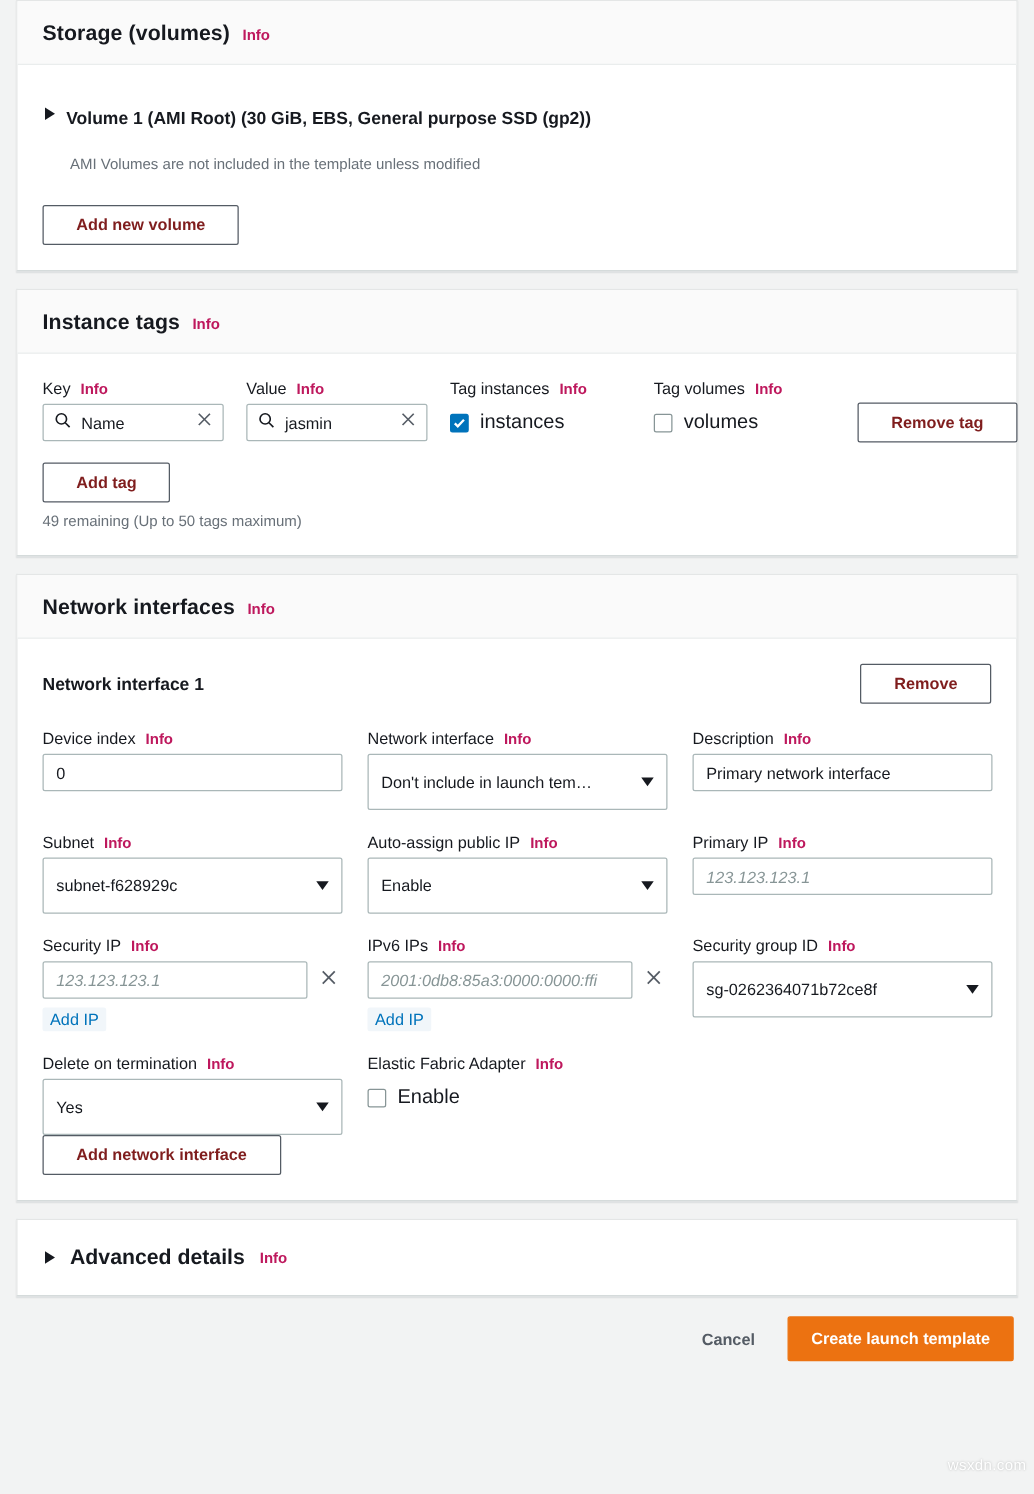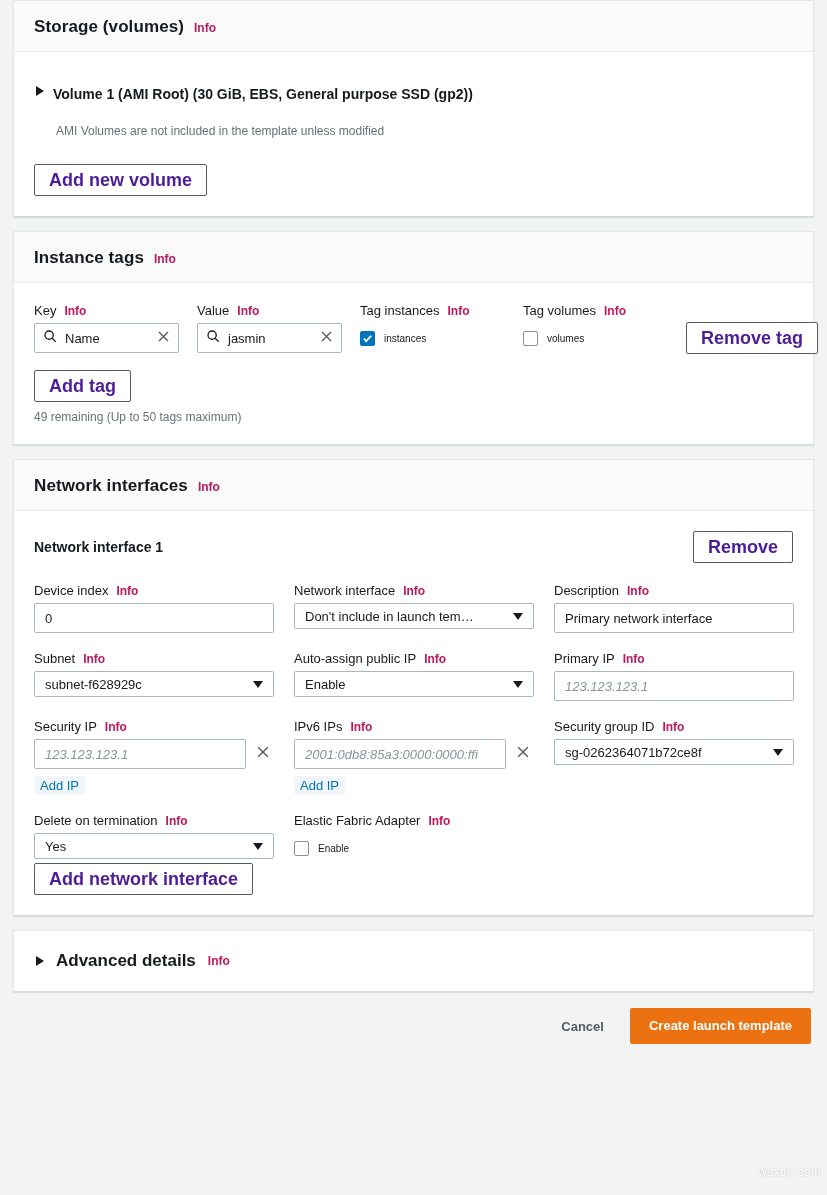"Add new volume" .btn { color: #4c1d95 -> #7f1d1d; font-size: 18px -> 13px; padding: 7px 14px -> 7px 26px }
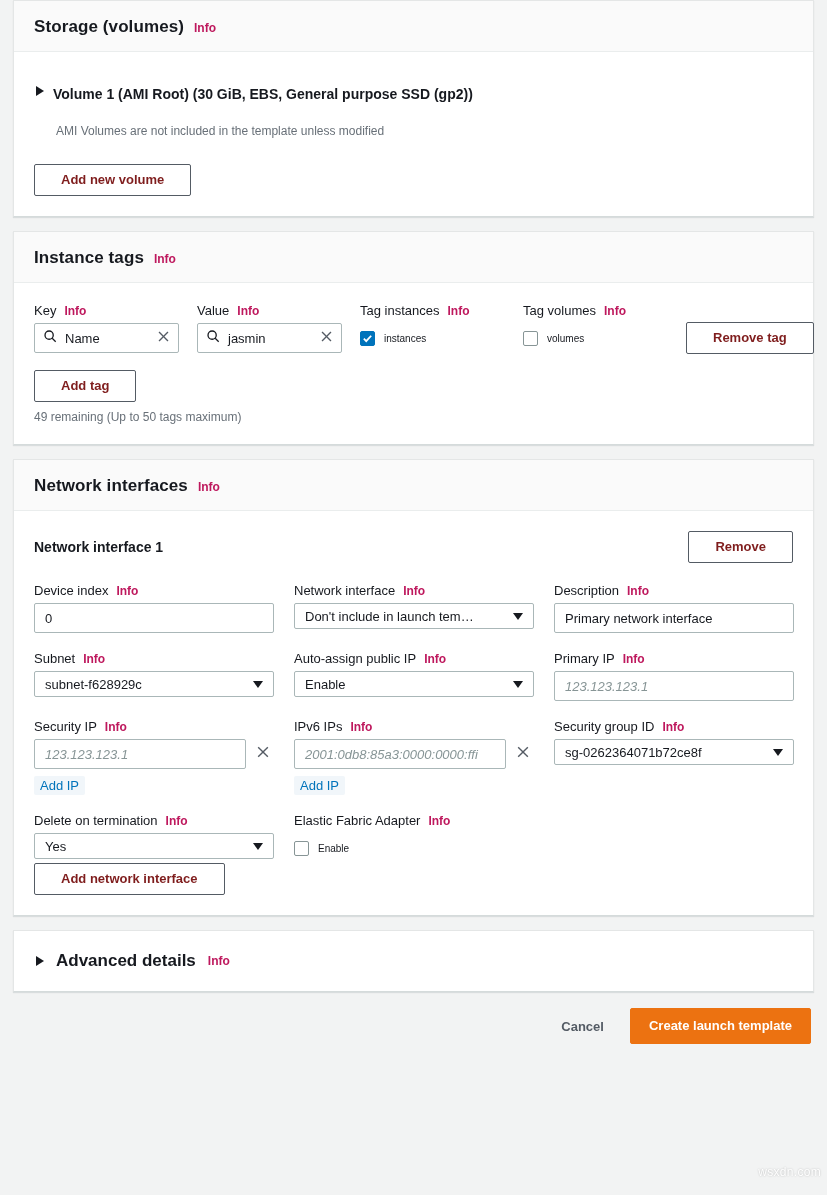"instances" .cb-label { font-size: 10px -> 16px }
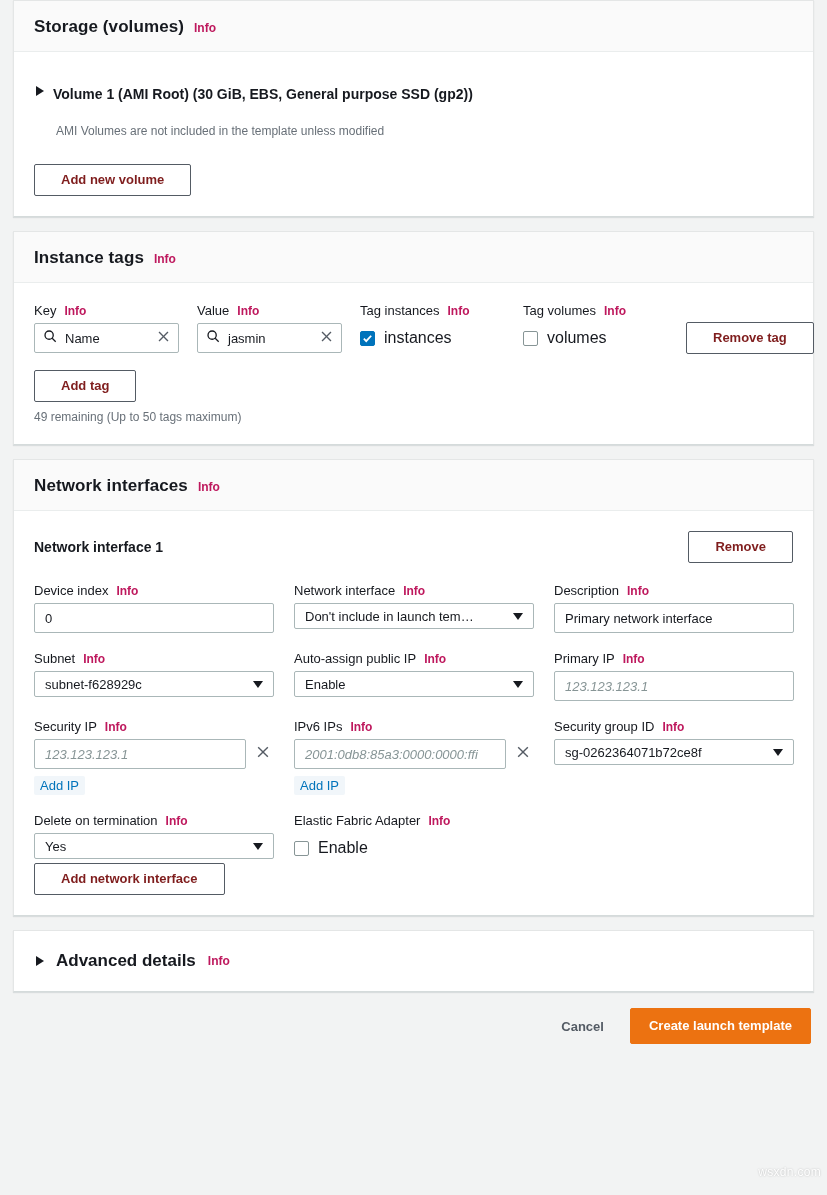"Don't include in launch tem…" .select { height: 26px -> 45px }
